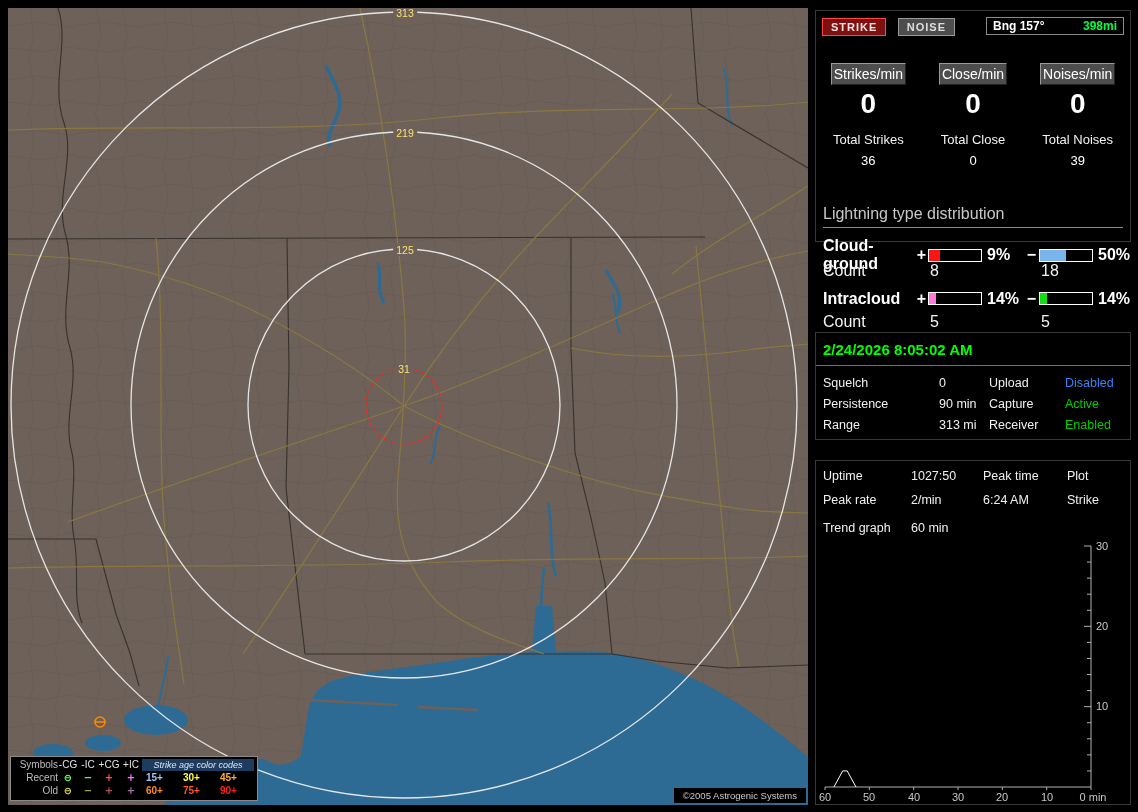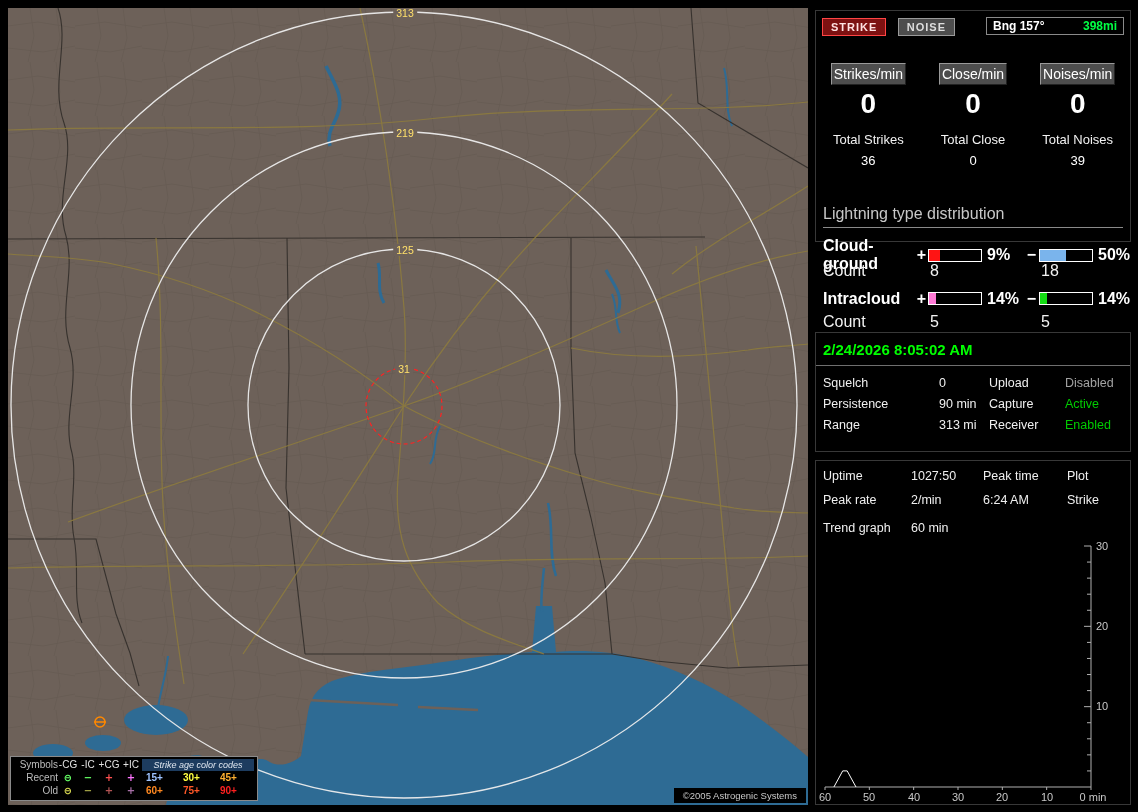"2/24/2026 8:05:02 AM" .p2 { height: 120px -> 108px }
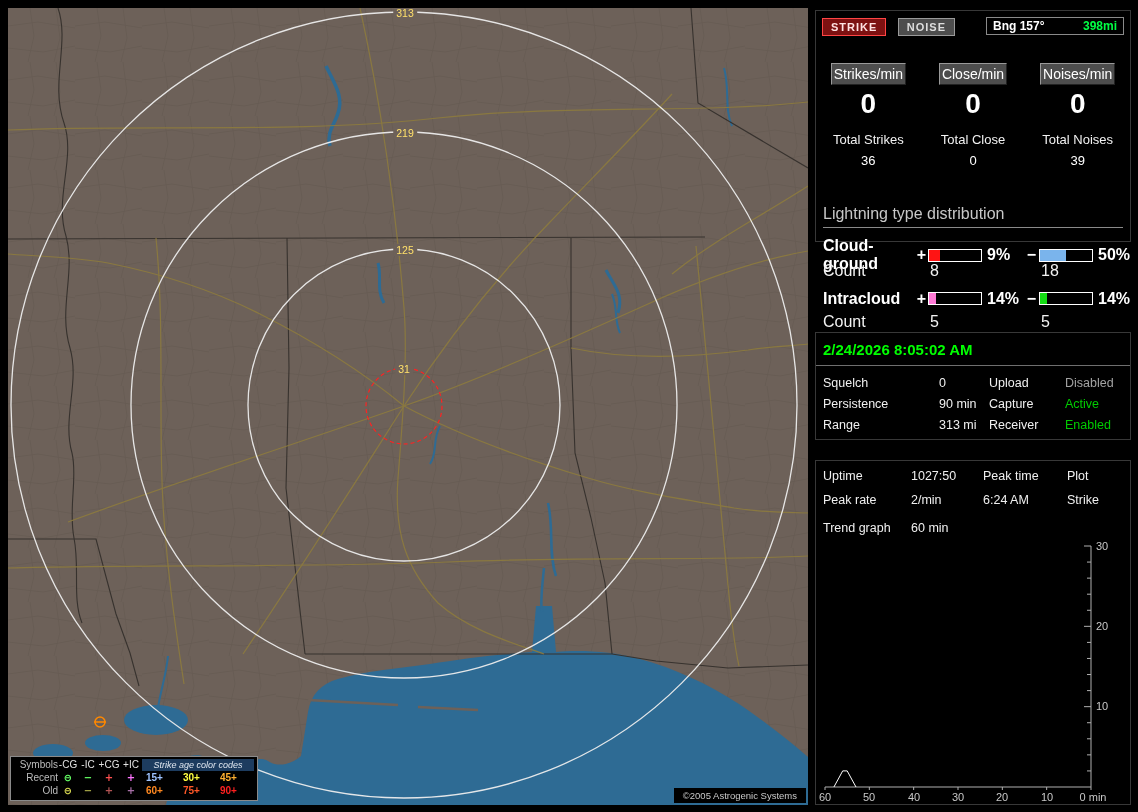"Disabled" span { color: #a3a3a3 -> #3b82f6 }
